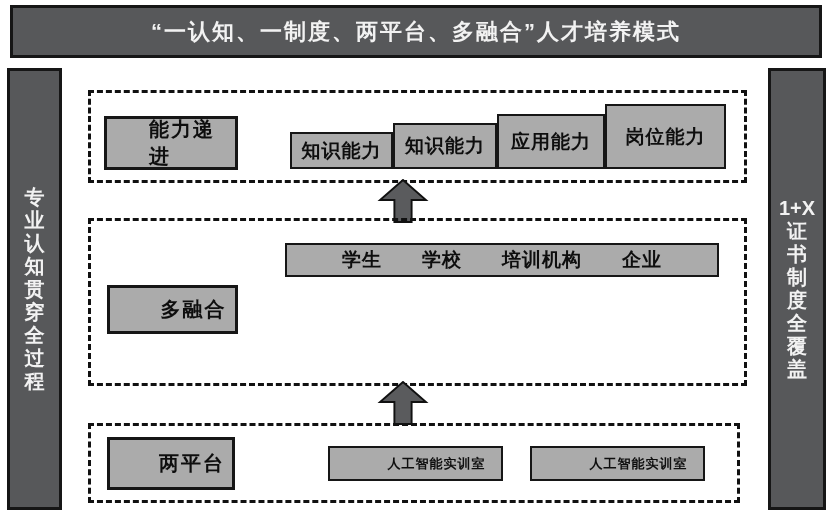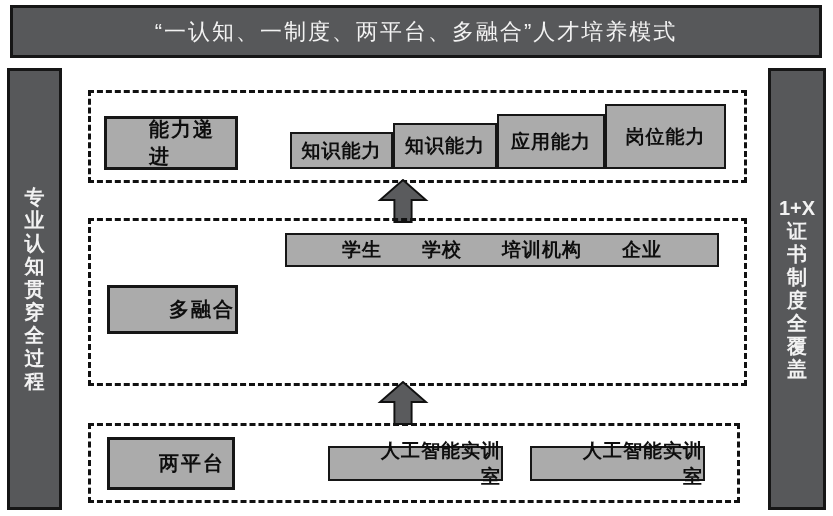"“一认知、一制度、两平台、多融合”人才培养模式" .banner { font-weight: normal -> bold }
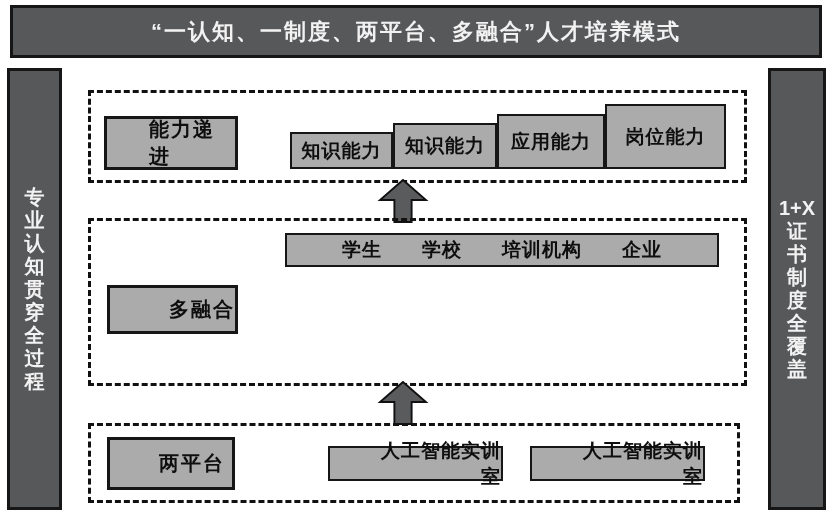"学生 学校 培训机构 企业" .frow.r1 { top: 233px -> 243px }
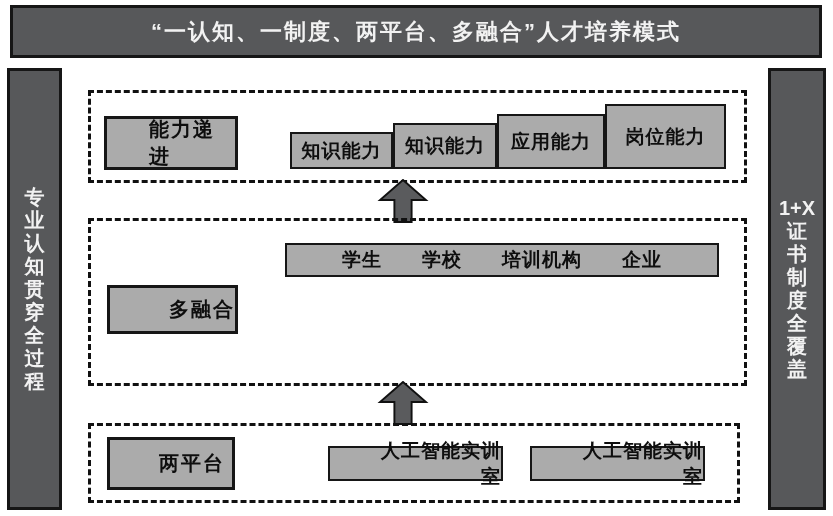"多融合" .fusion-label { justify-content: flex-end -> none }
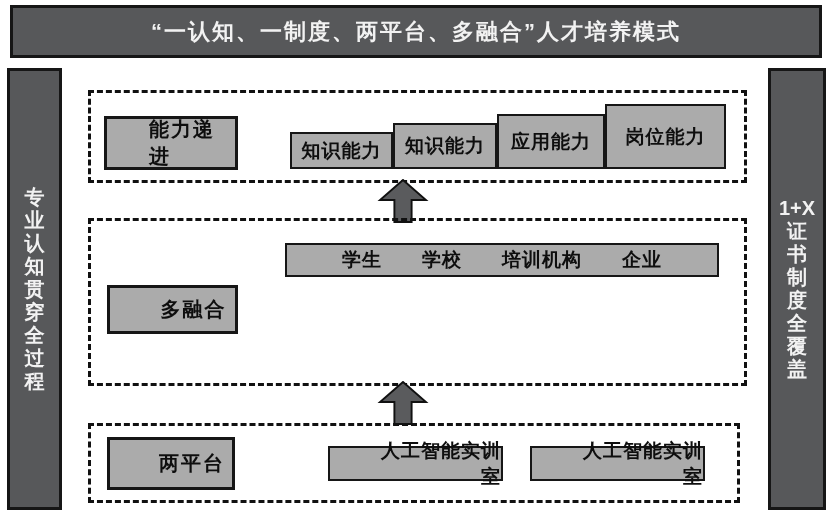"人工智能实训室" .pitem { font-size: 19px -> 13px; text-align: right -> none }
